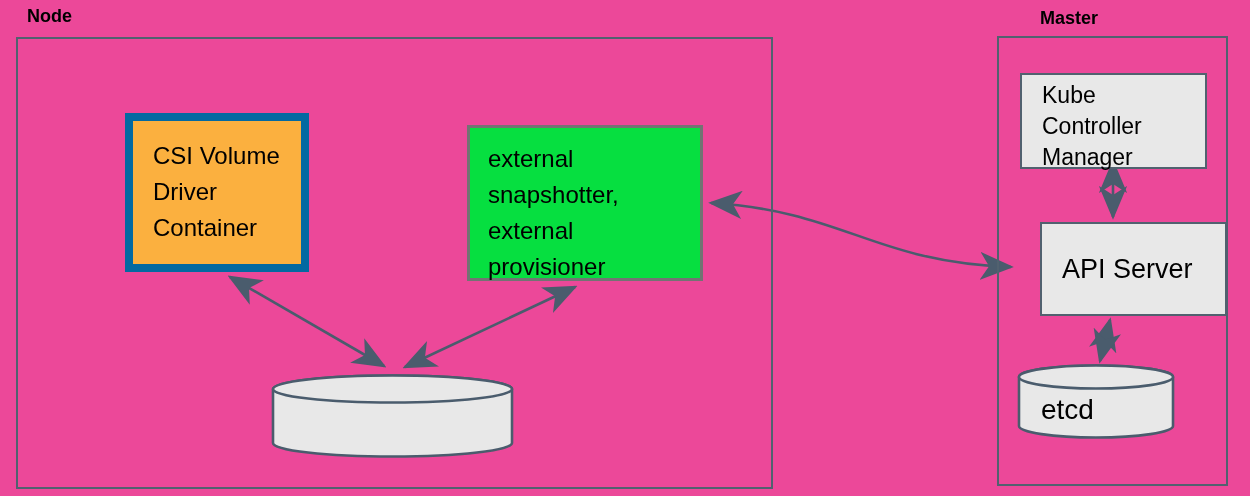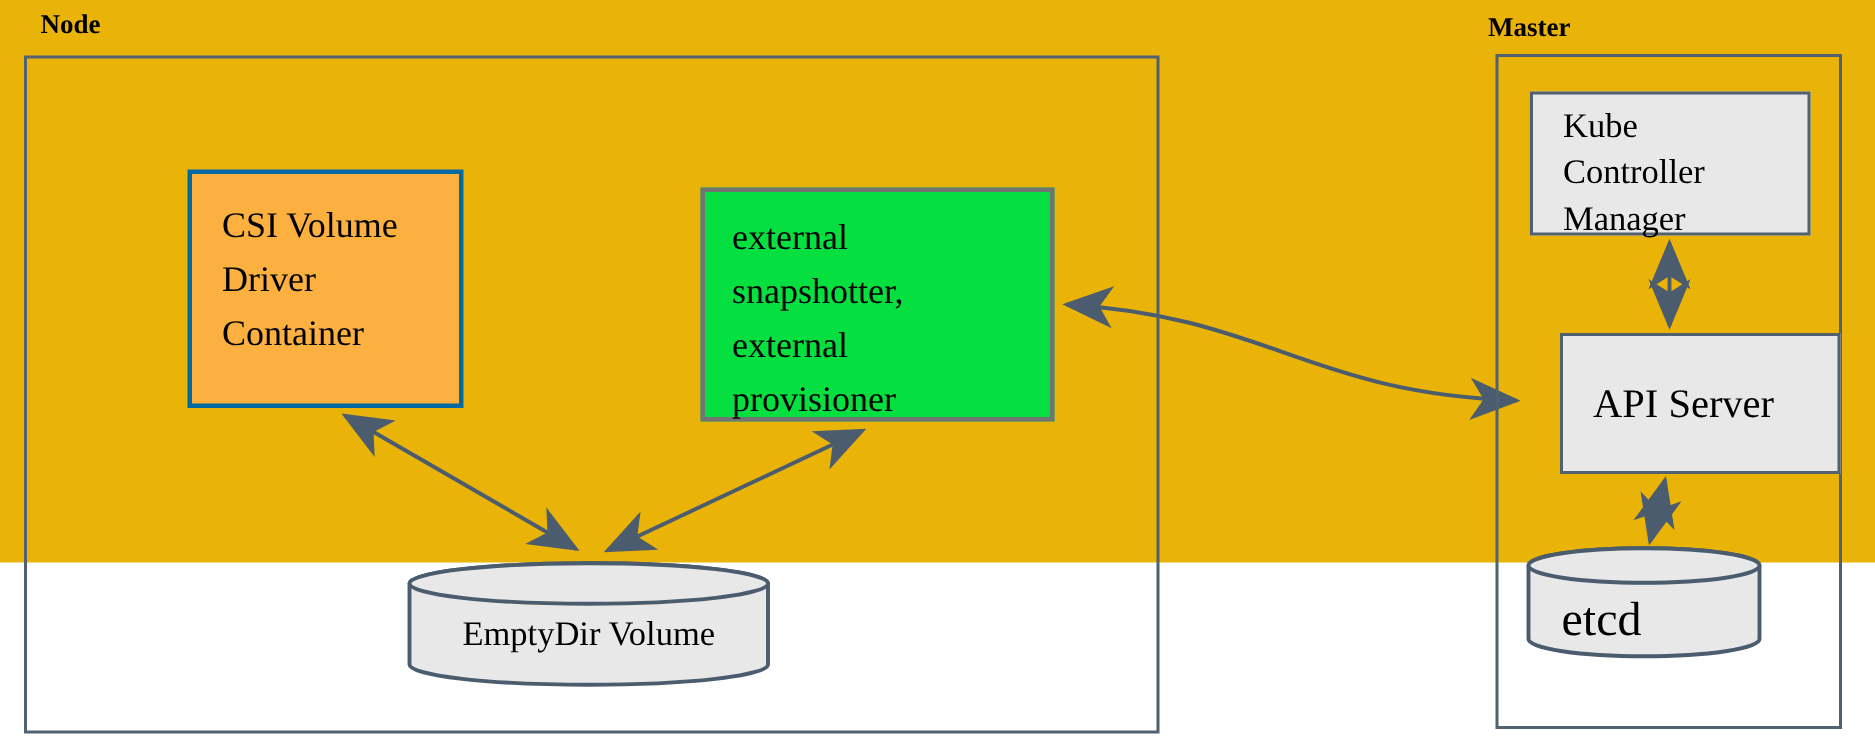"Node" .canvas { background: #eab308 -> #ec4899; font-family: Liberation Serif, serif -> none; height: 375px -> 496px }
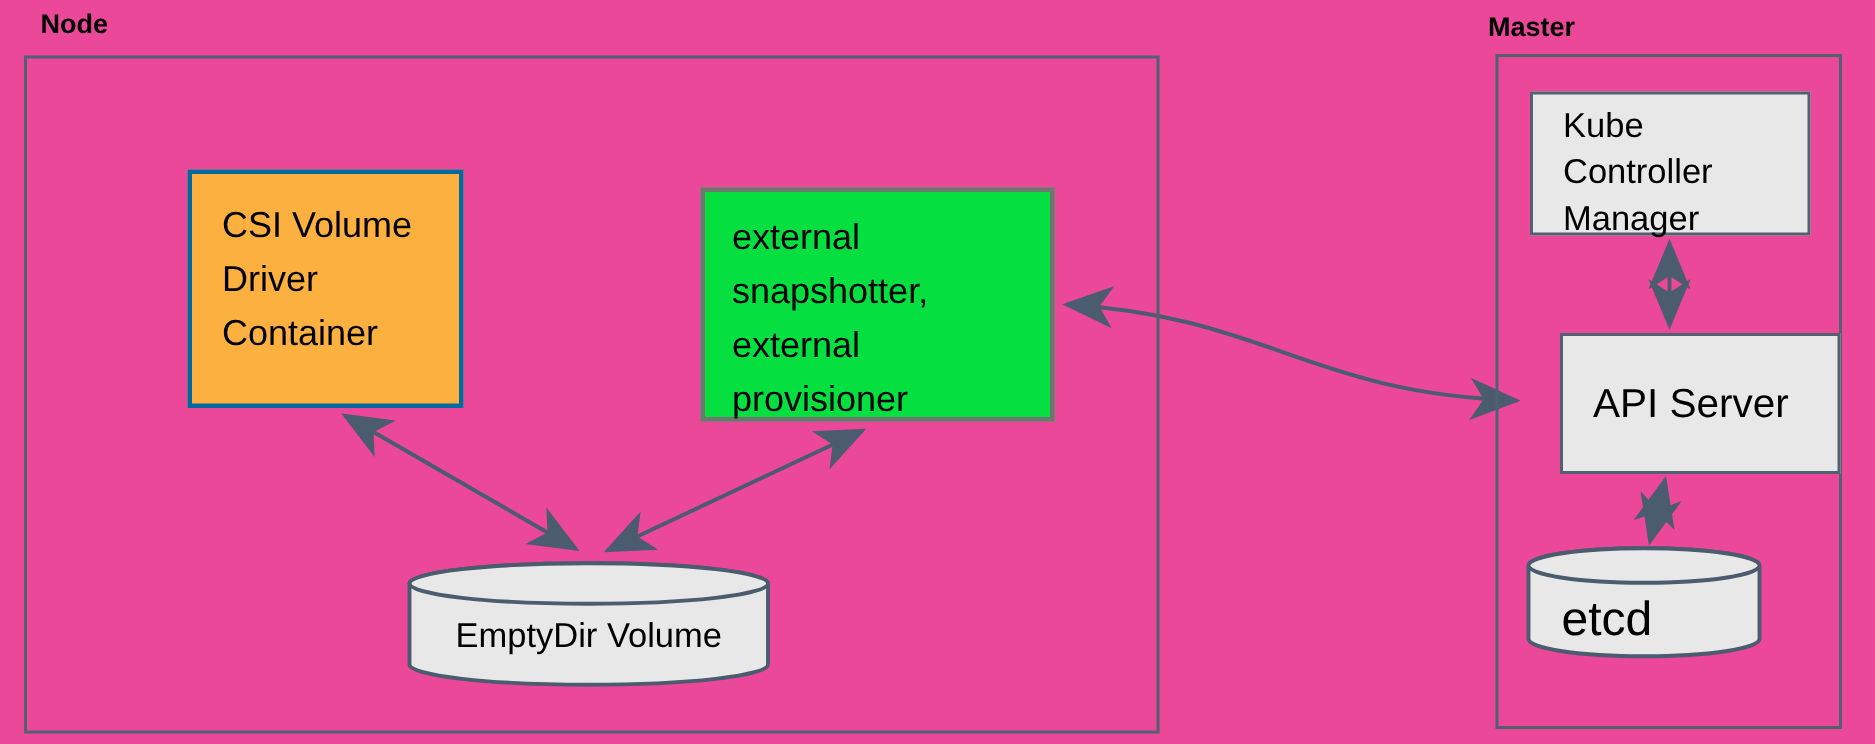"Master" div.abs { left: 992px -> 1040px }
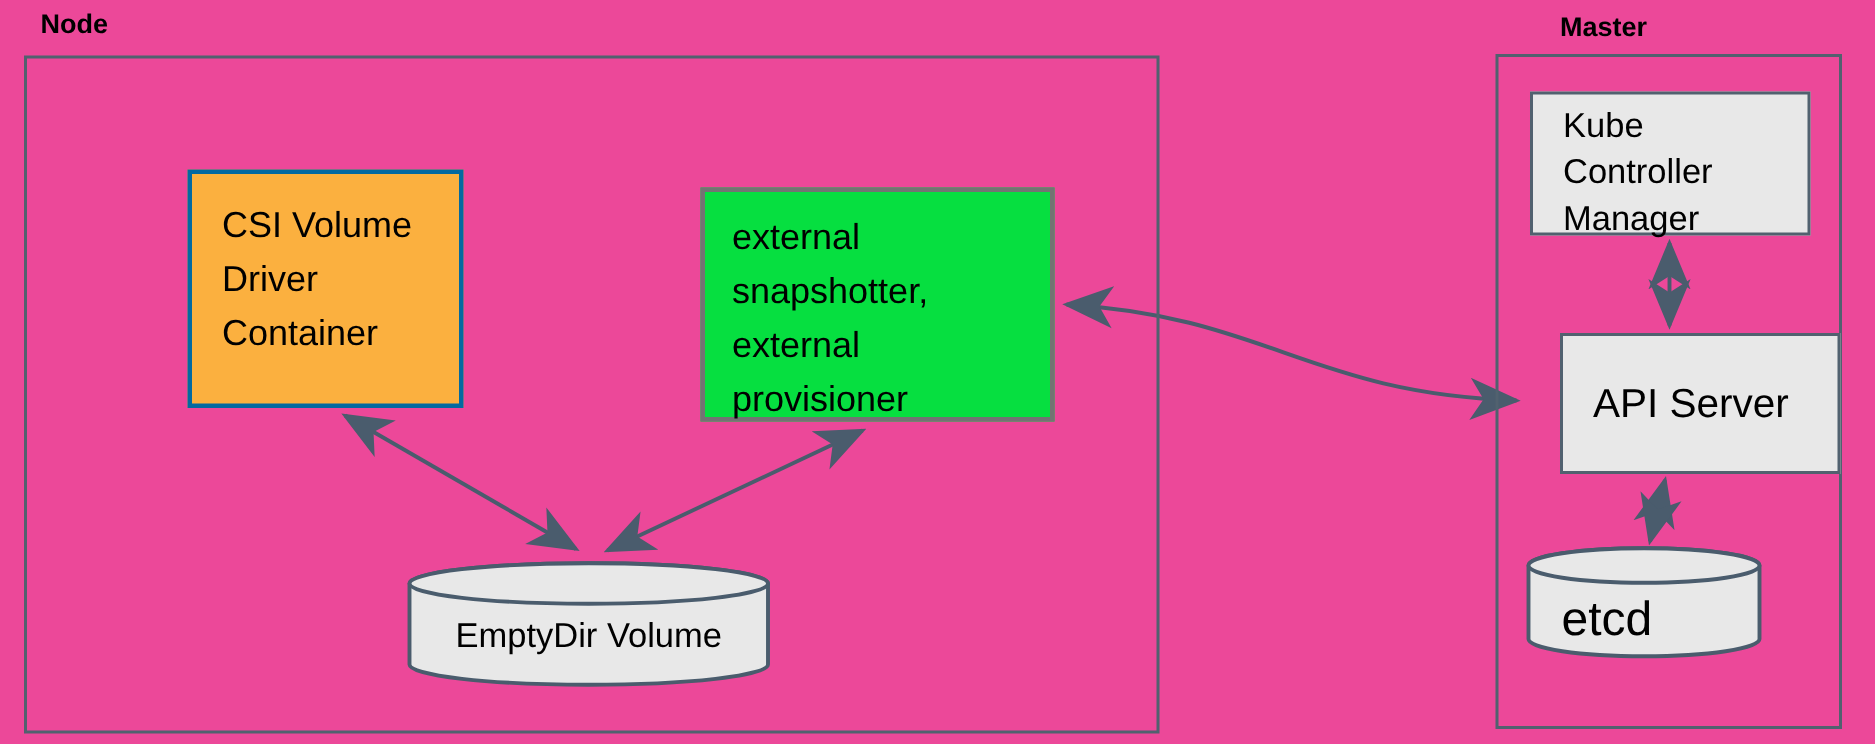"Kube" div.abs { top: 61px -> 73px }
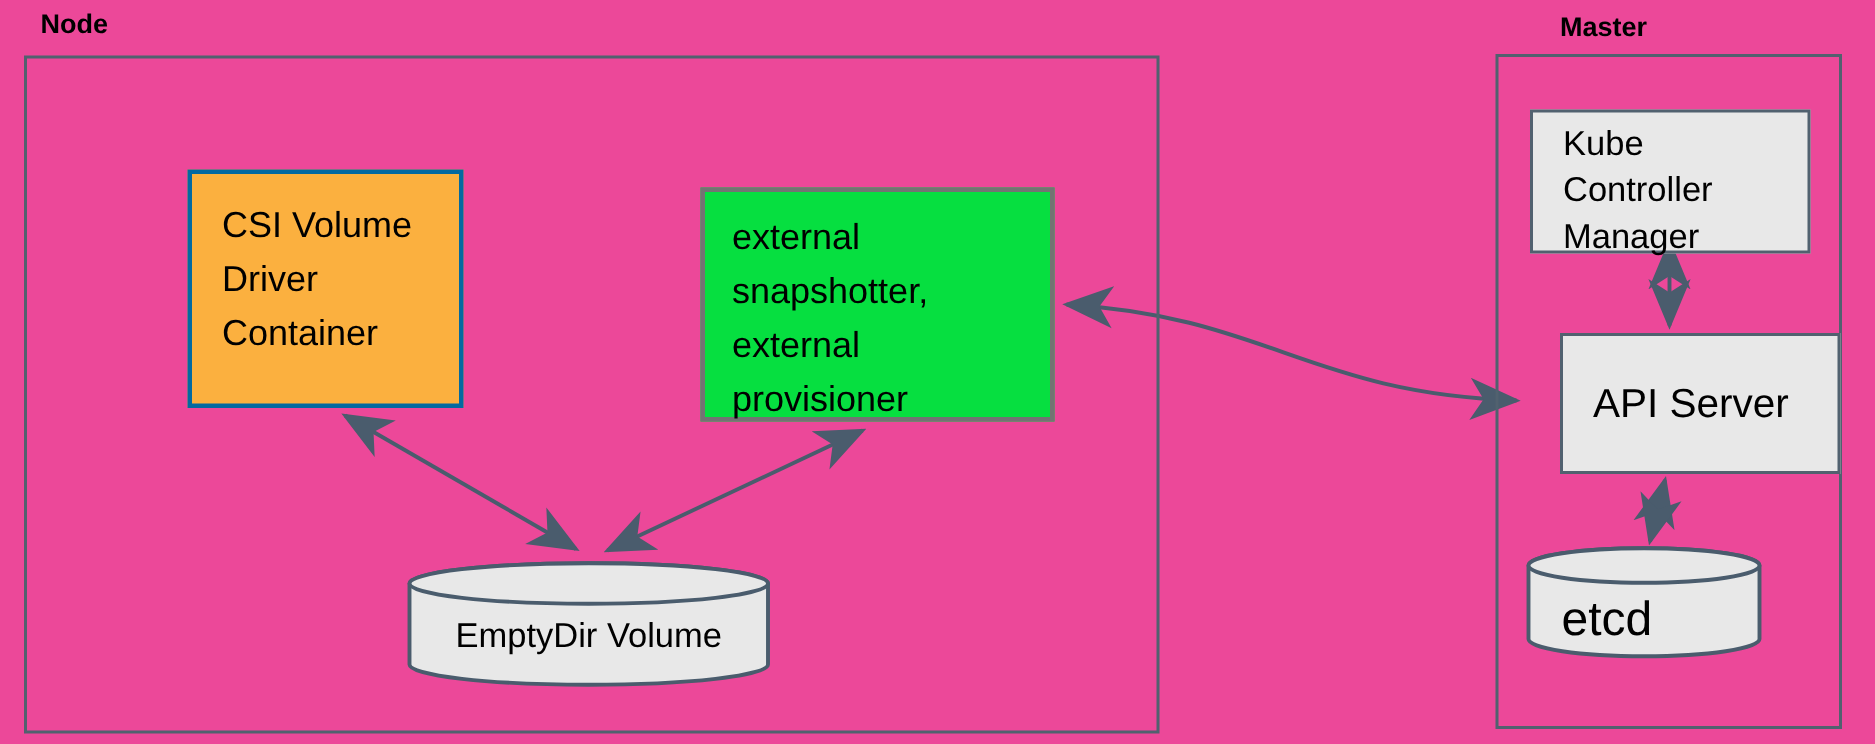"CSI Volume" .csi-box { border: 3px solid #0369a1 -> 8px solid #0369a1 }
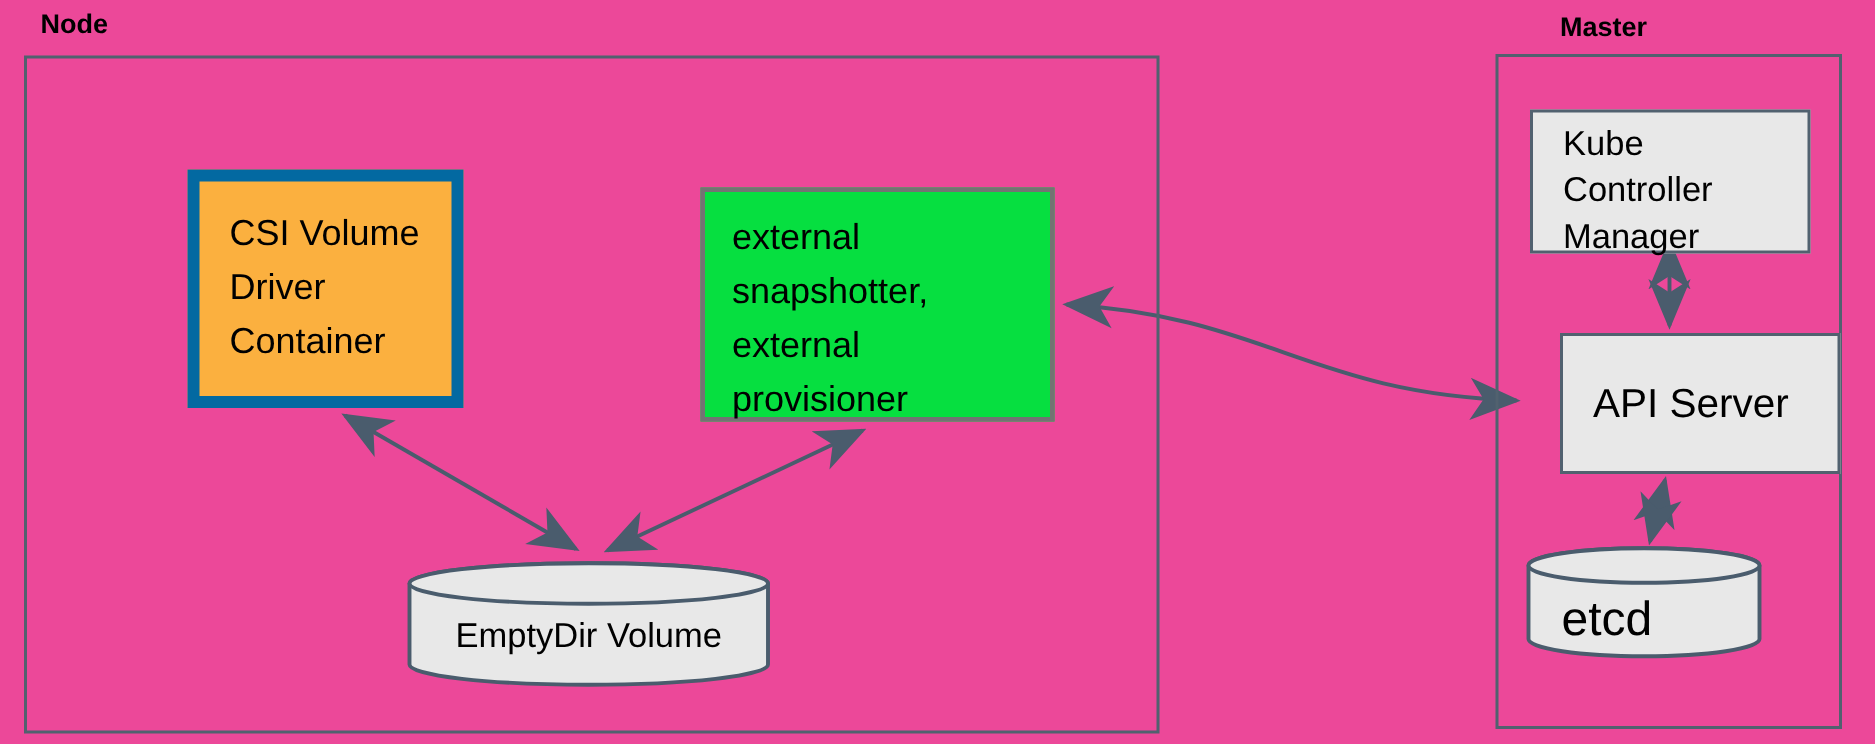"EmptyDir Volume" div.abs { html: <div>EmptyDir Volume</div> -> none }
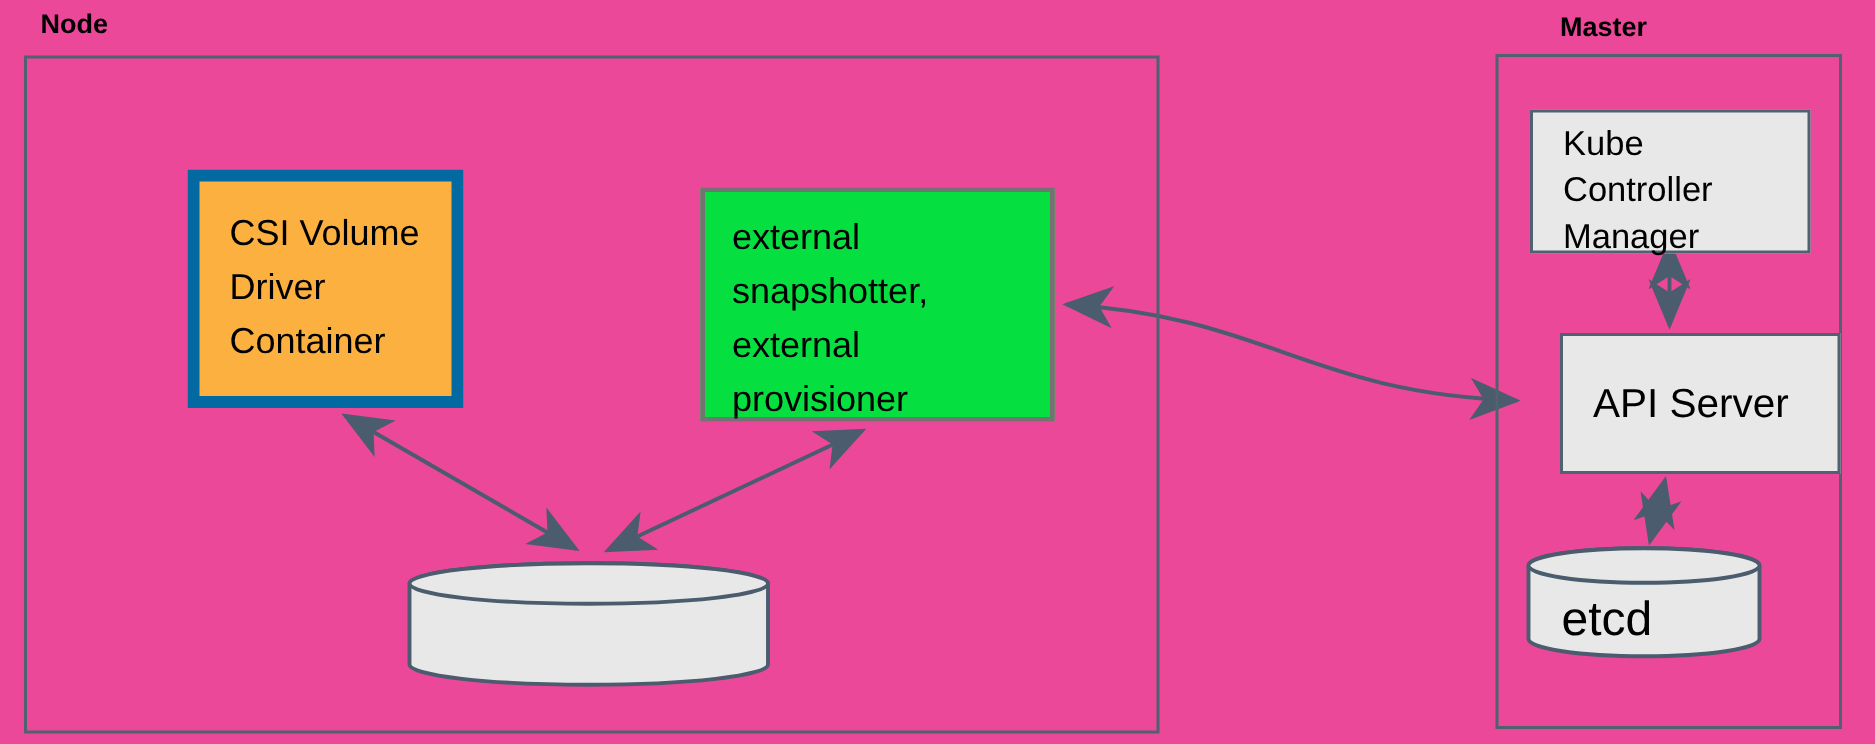"etcd" .etcd-label { font-size: 32px -> 28px }
